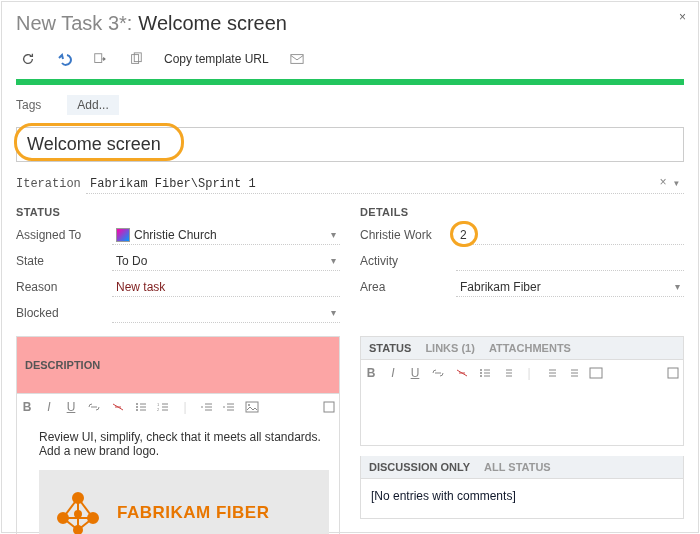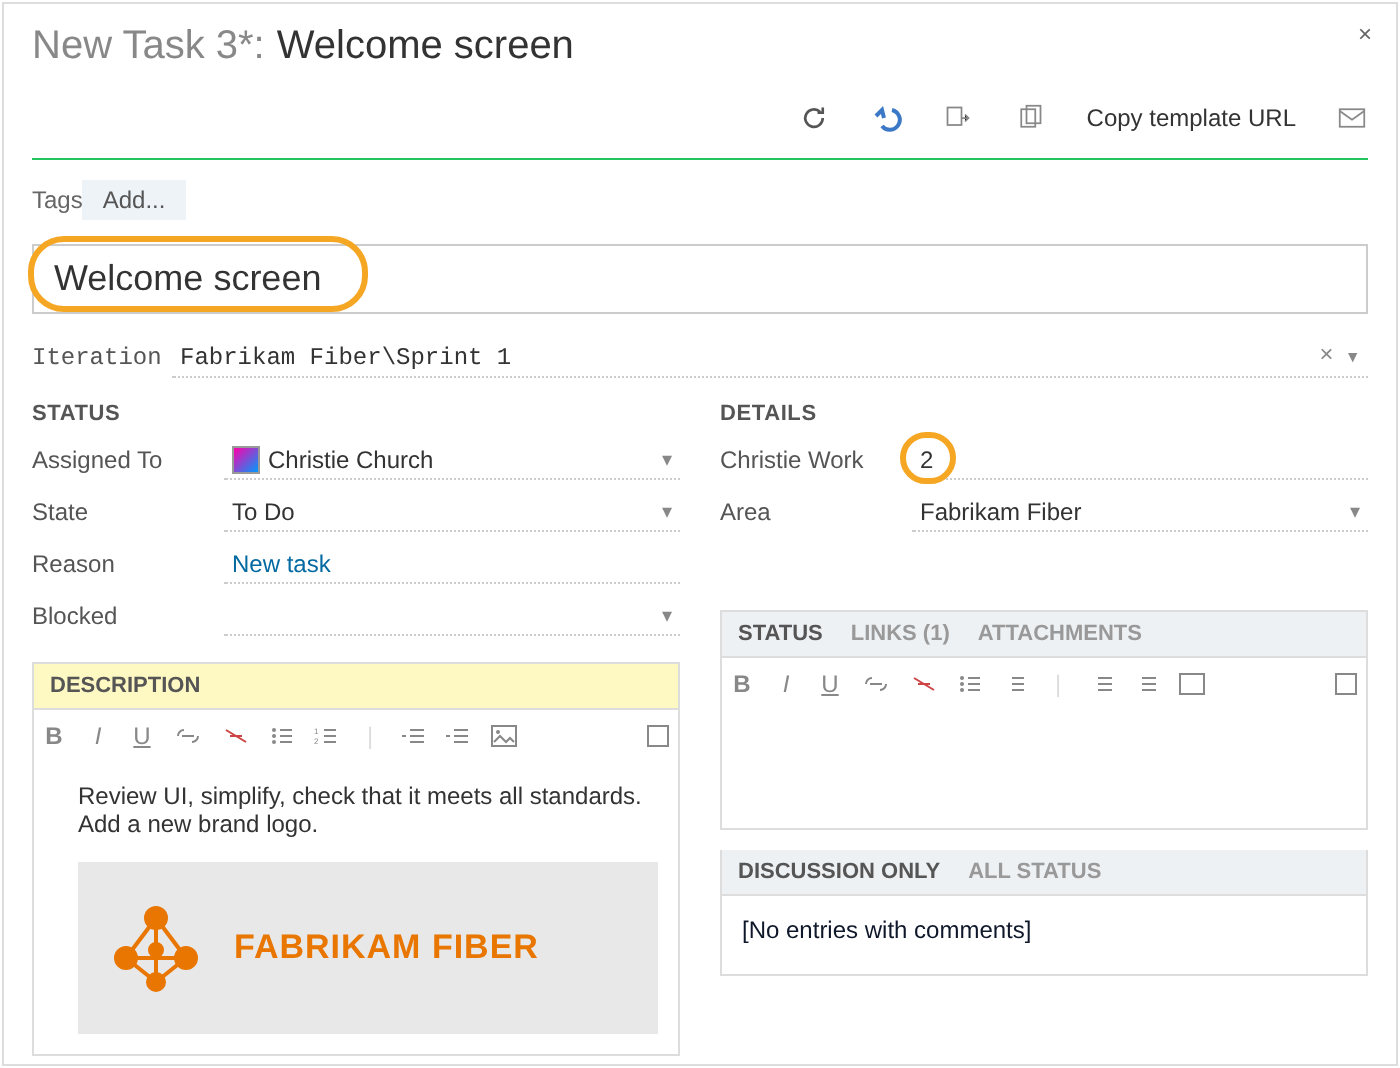"Copy template URL" .toolbar { border-bottom: 1px solid #22c55e -> 6px solid #22c55e; justify-content: flex-end -> none }
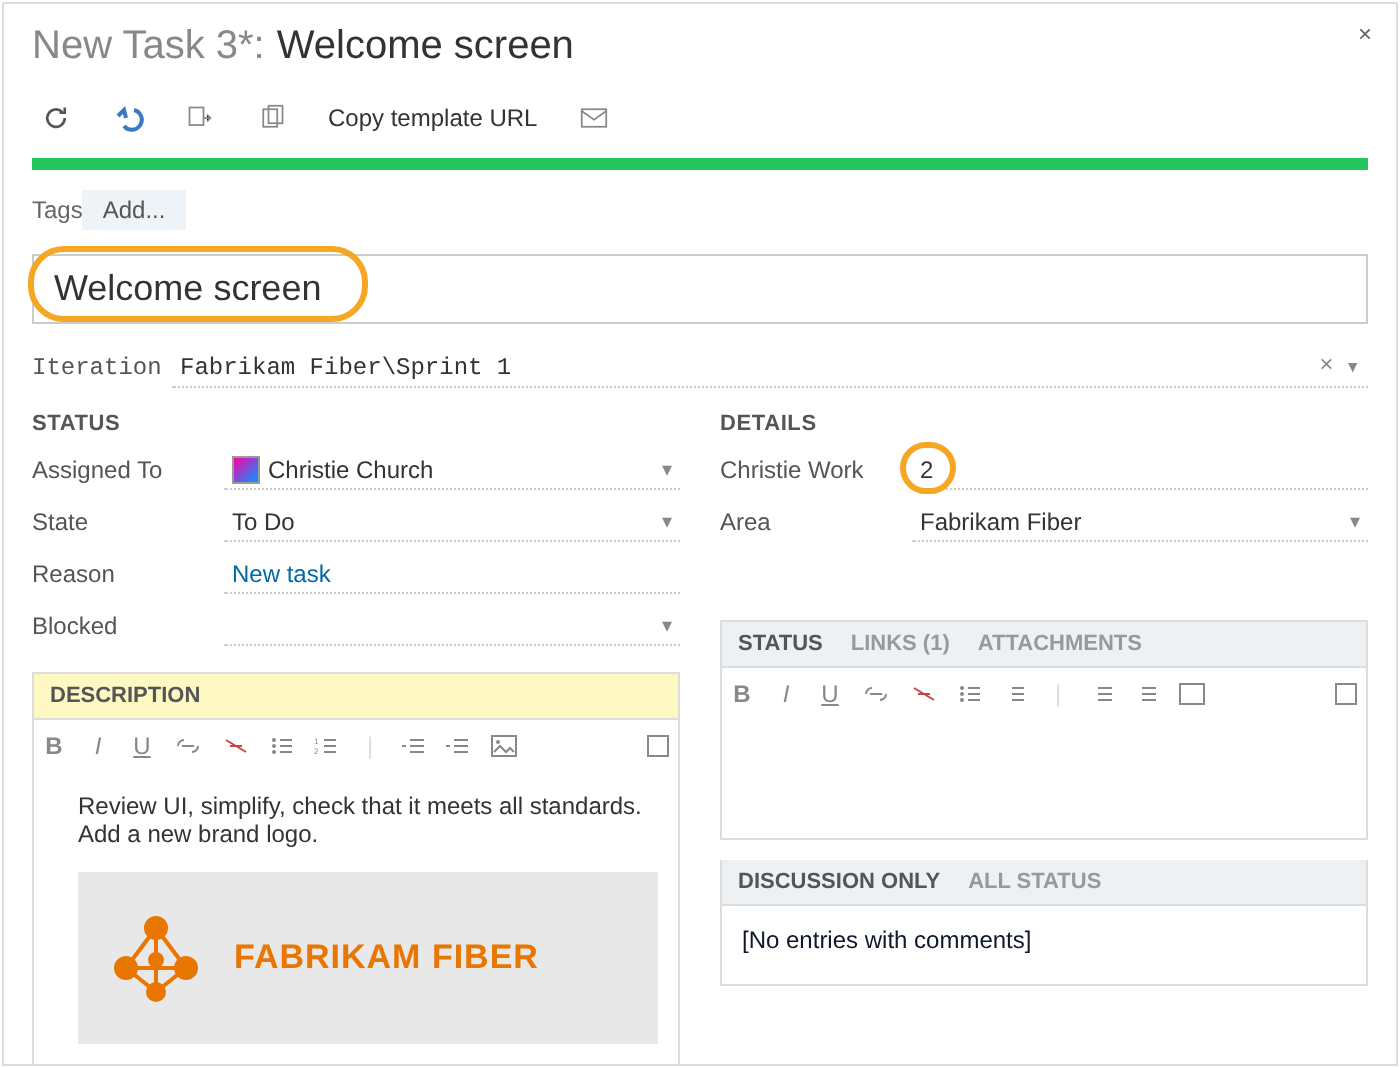"Tags" .tags-row { gap: 0 -> 26px }
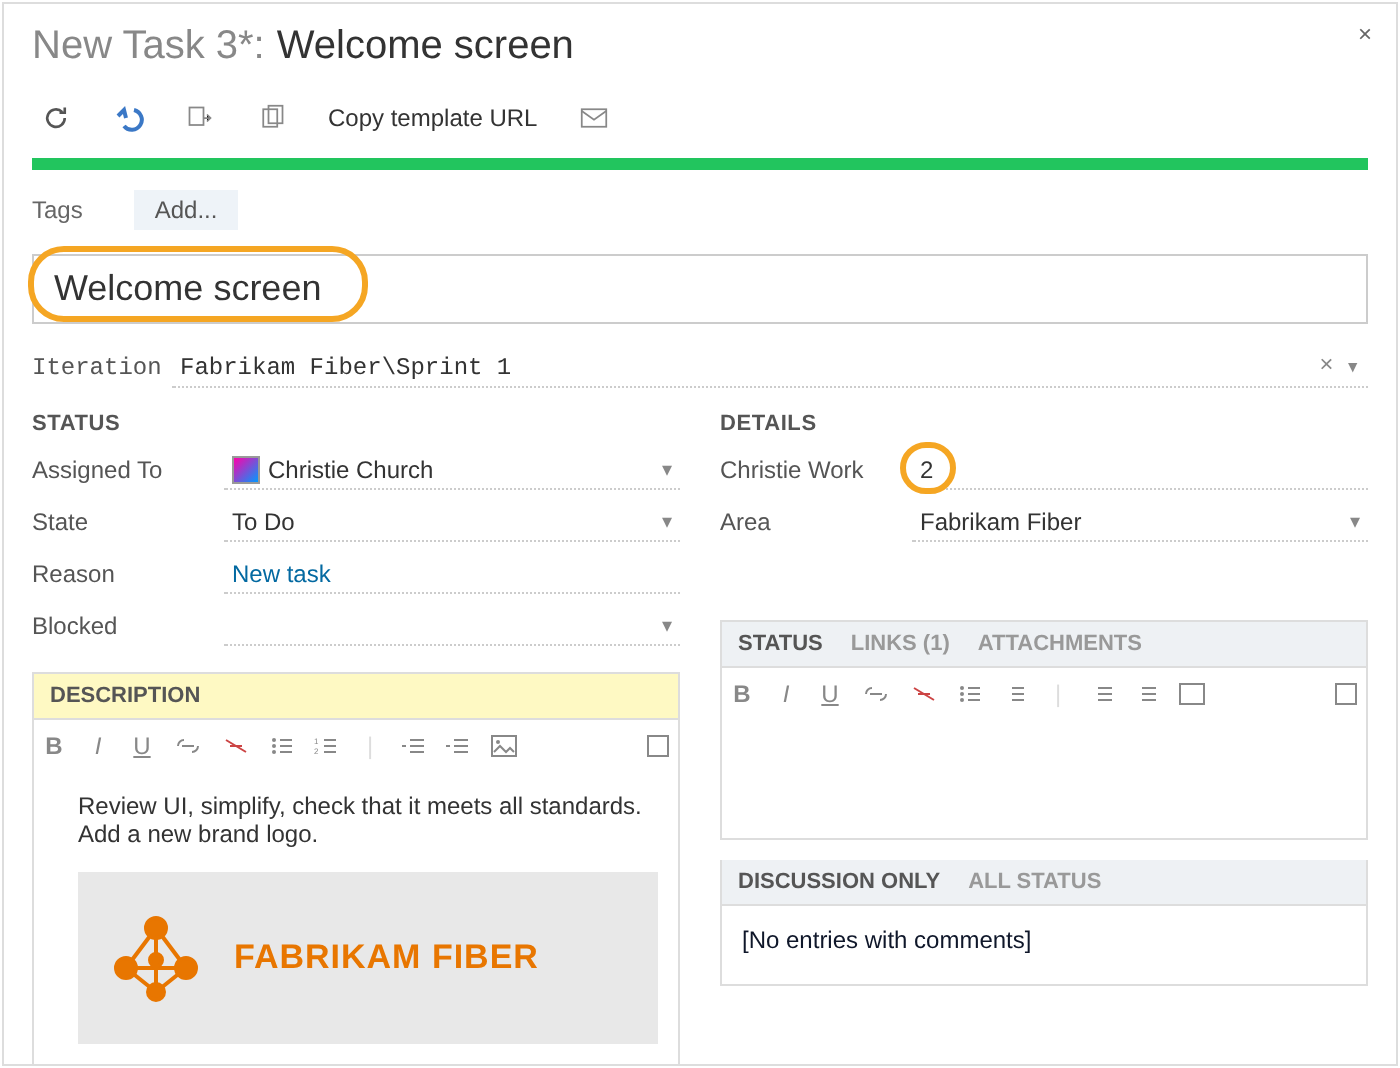"Activity" div.field-row { html: none -> <div> <div>Activity</div> <div> <span></span> </div> </div> }
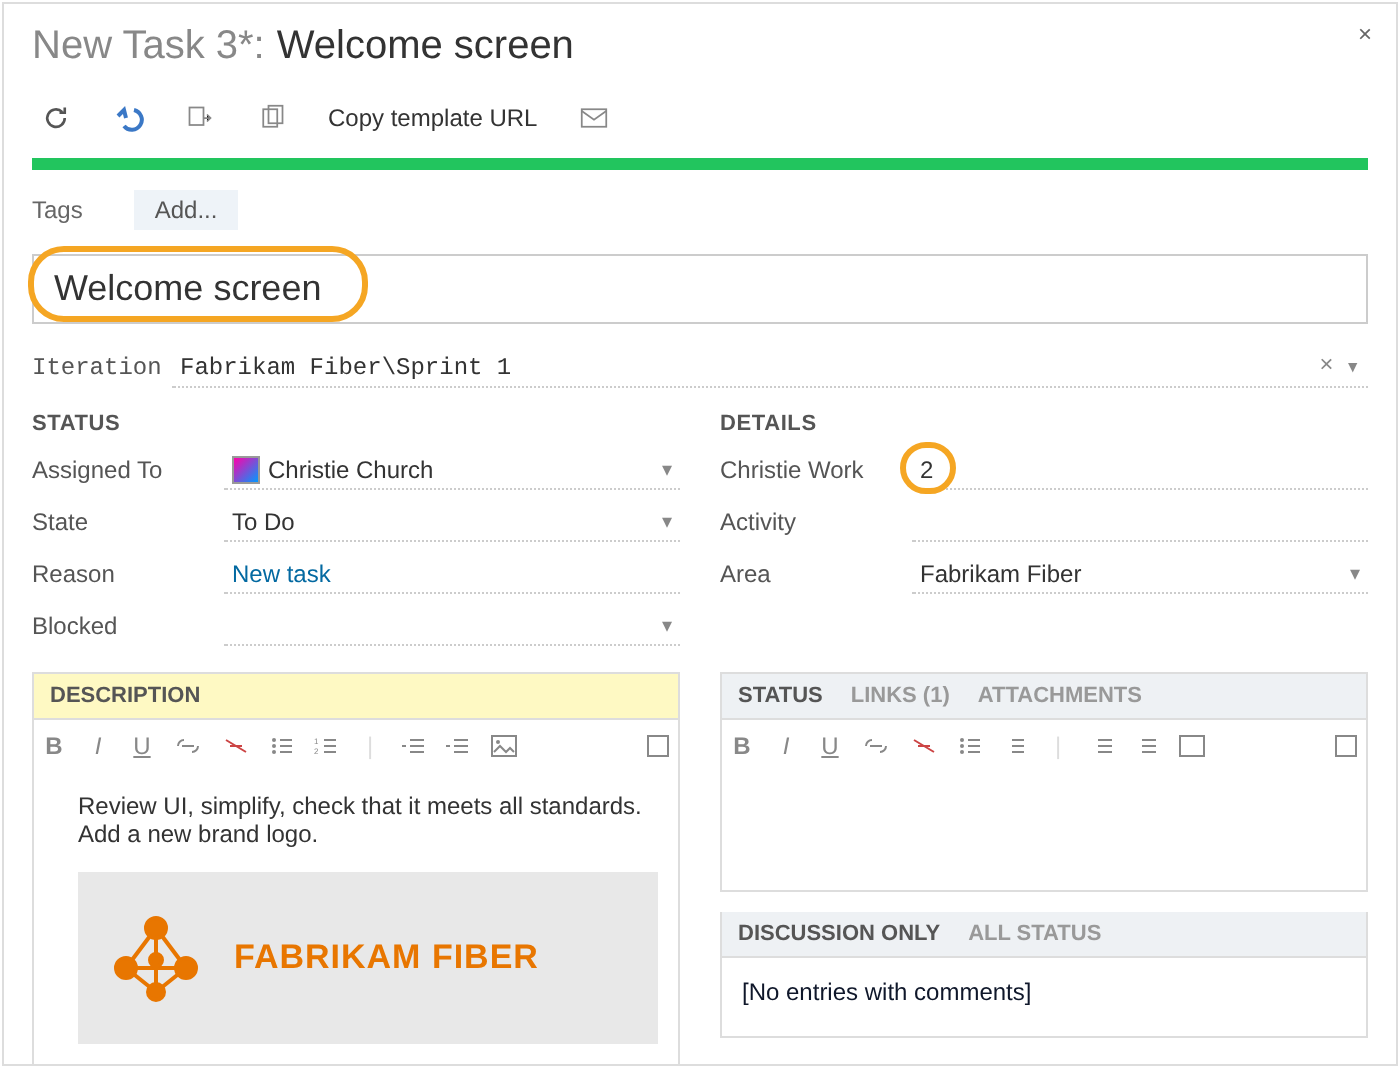"New task" .field-value.placeholder { color: #0369a1 -> #7f1d1d }
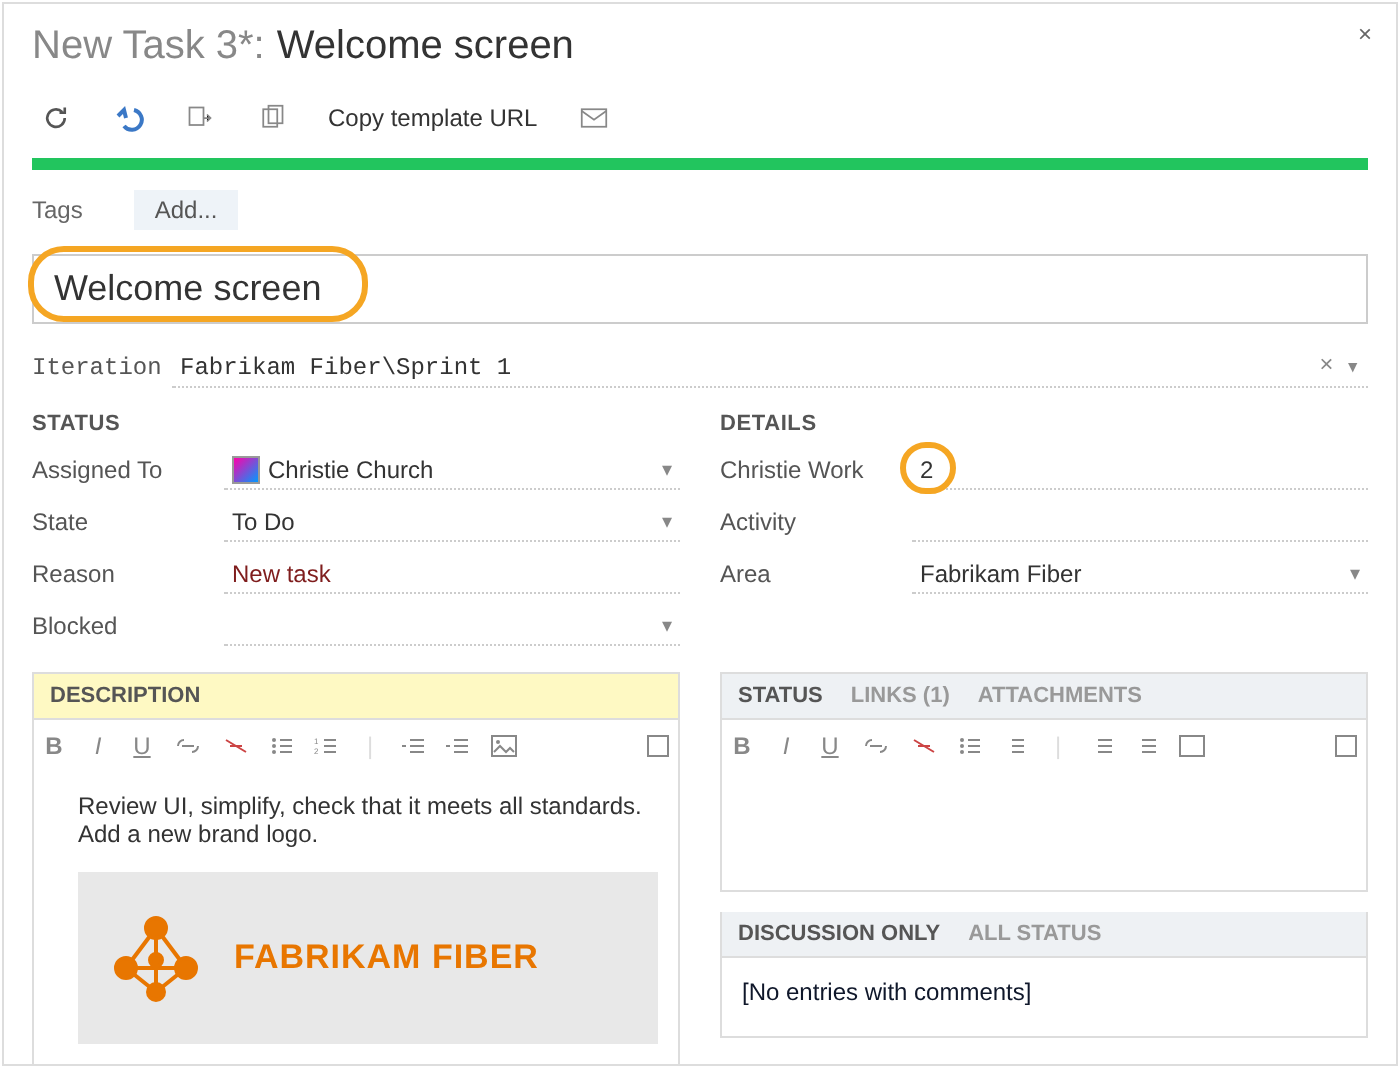"DESCRIPTION" .panel-head { background: #fef9c3 -> #fca5a5; padding: 5px 8px -> 22px 8px }
